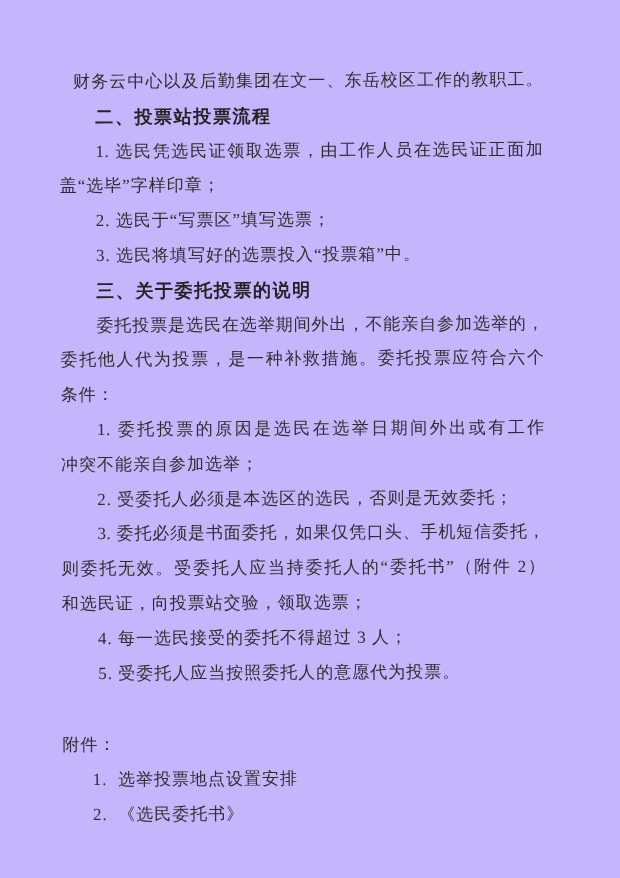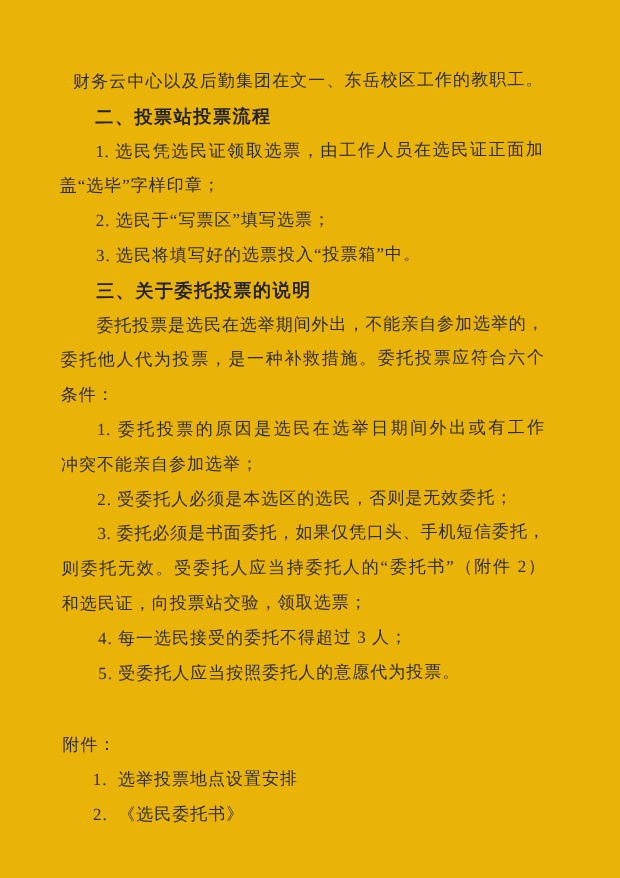"财务云中心以及后勤集团在文一、东岳校区工作的教职工。" .page { background: #eab308 -> #c4b5fd }
